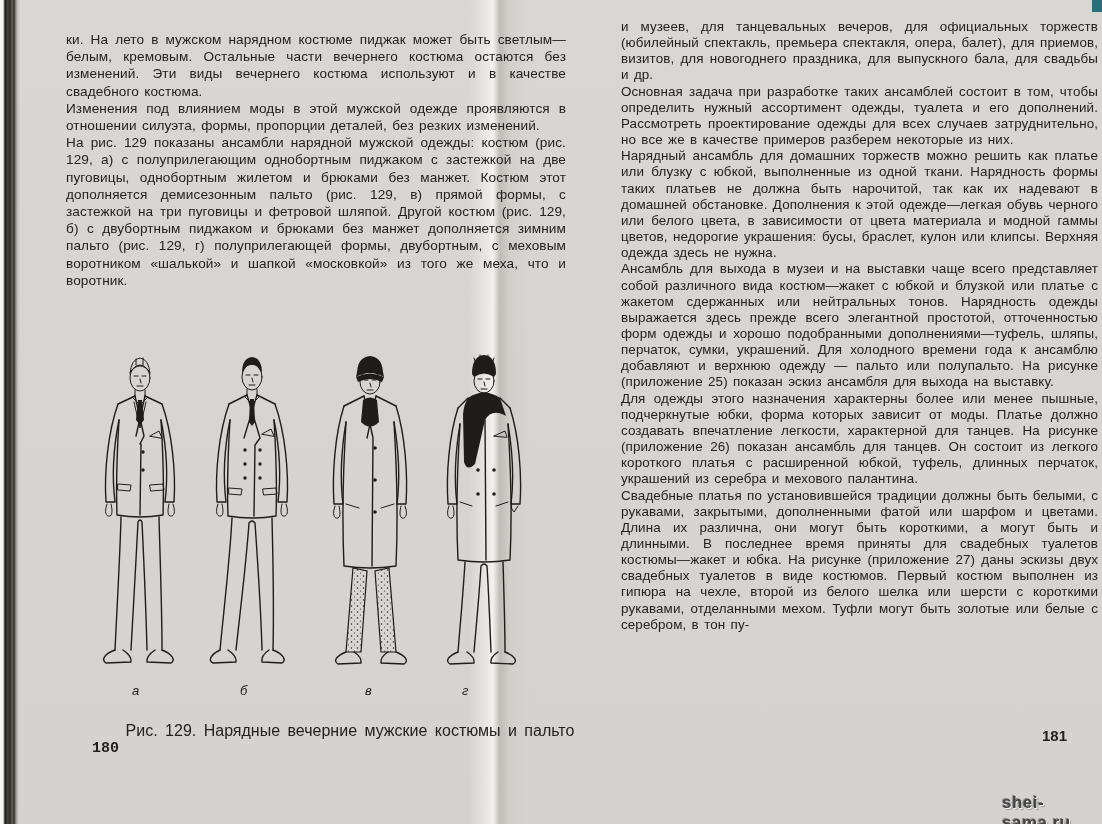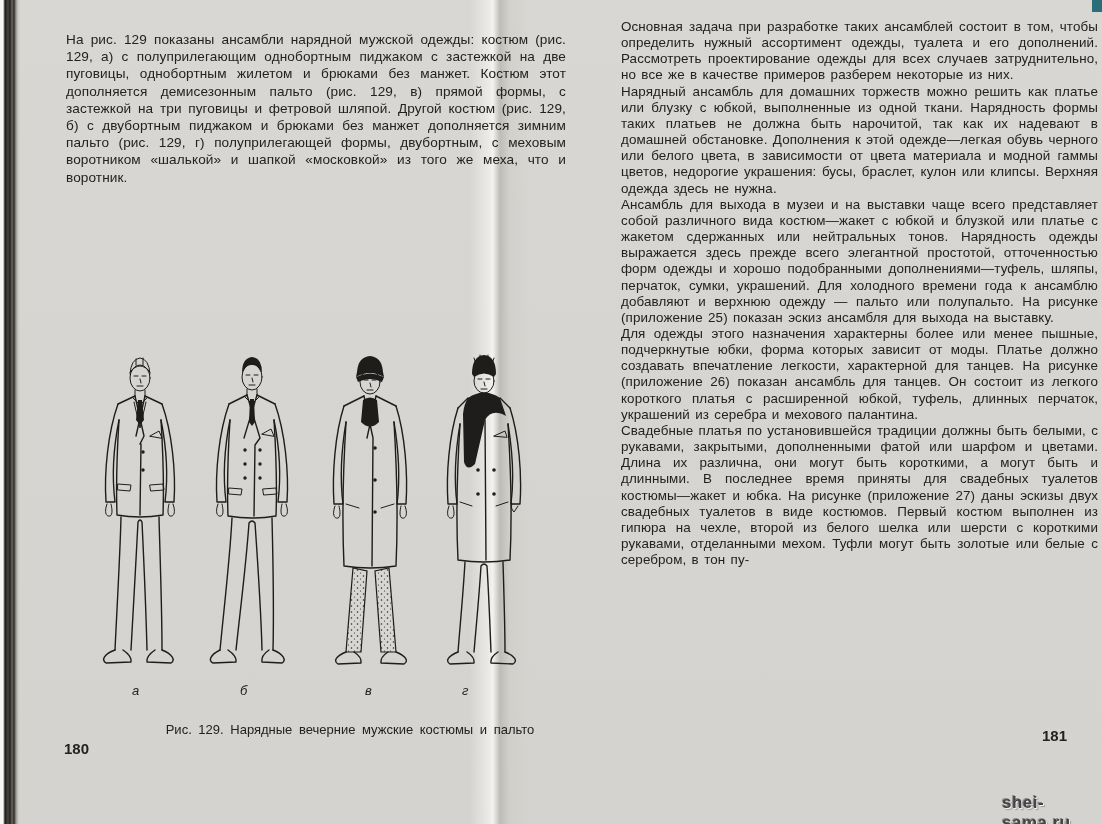"и музеев, для танцевальных вечеров," p { html: none -> <p>и музеев, для танцевальных вечеров, для официальных торжеств (юбилейный спектакль, премьера спектакля, опера, балет), для приемов, визитов, для новогоднего праздника, для выпускного бала, для свадьбы и др.</p> }
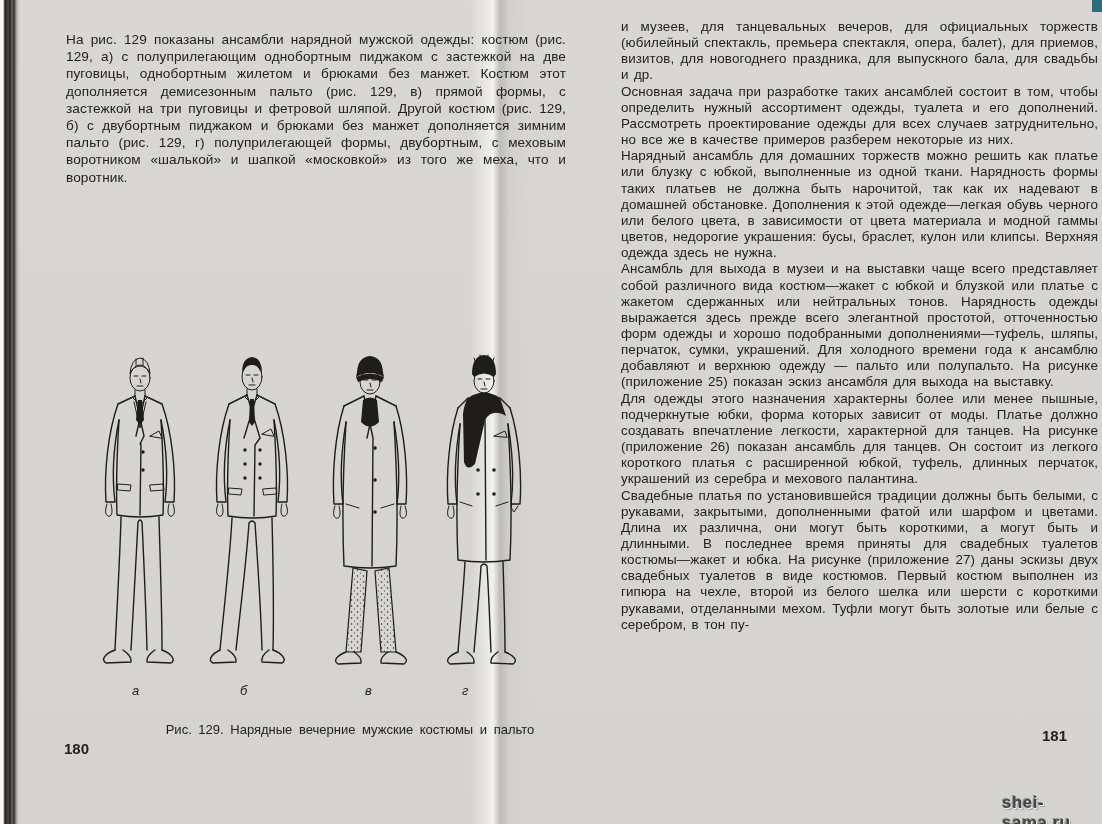"ки. На лето в мужском" p { html: none -> <p>ки. На лето в мужском нарядном костюме пиджак может быть светлым—белым, кремовым. Остальные части вечернего костюма остаются без изменений. Эти виды вечернего костюма используют и в качестве свадебного костюма.</p> }
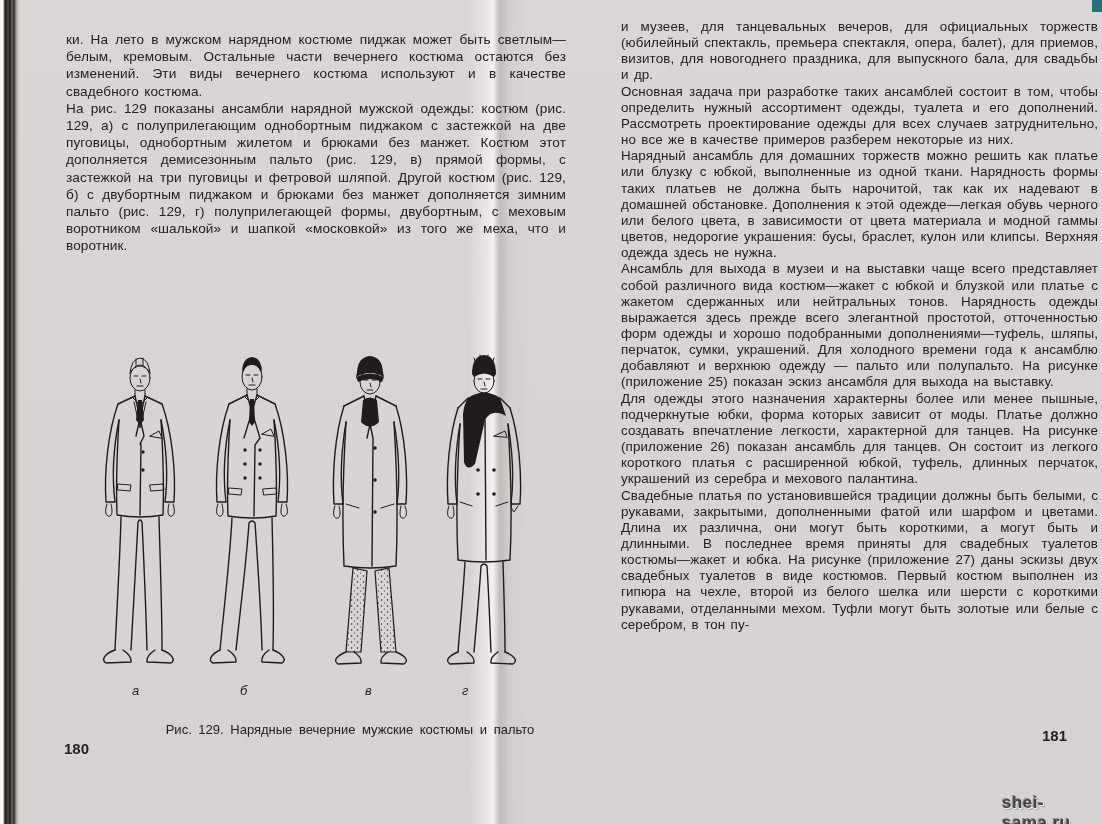"Изменения под влиянием моды в" p { html: none -> <p>Изменения под влиянием моды в этой мужской одежде проявляются в отношении силуэта, формы, пропорции деталей, без резких изменений.</p> }
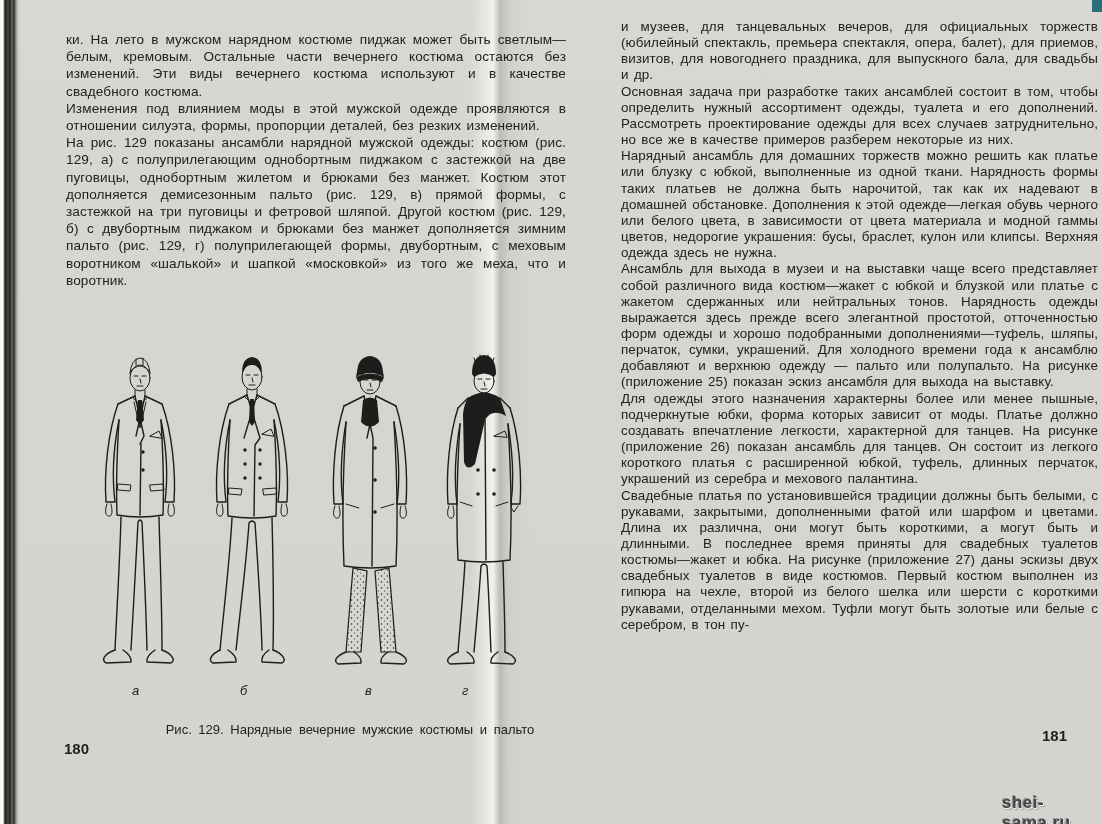"Рис. 129. Нарядные вечерние мужские" .caption { font-size: 13px -> 16px }
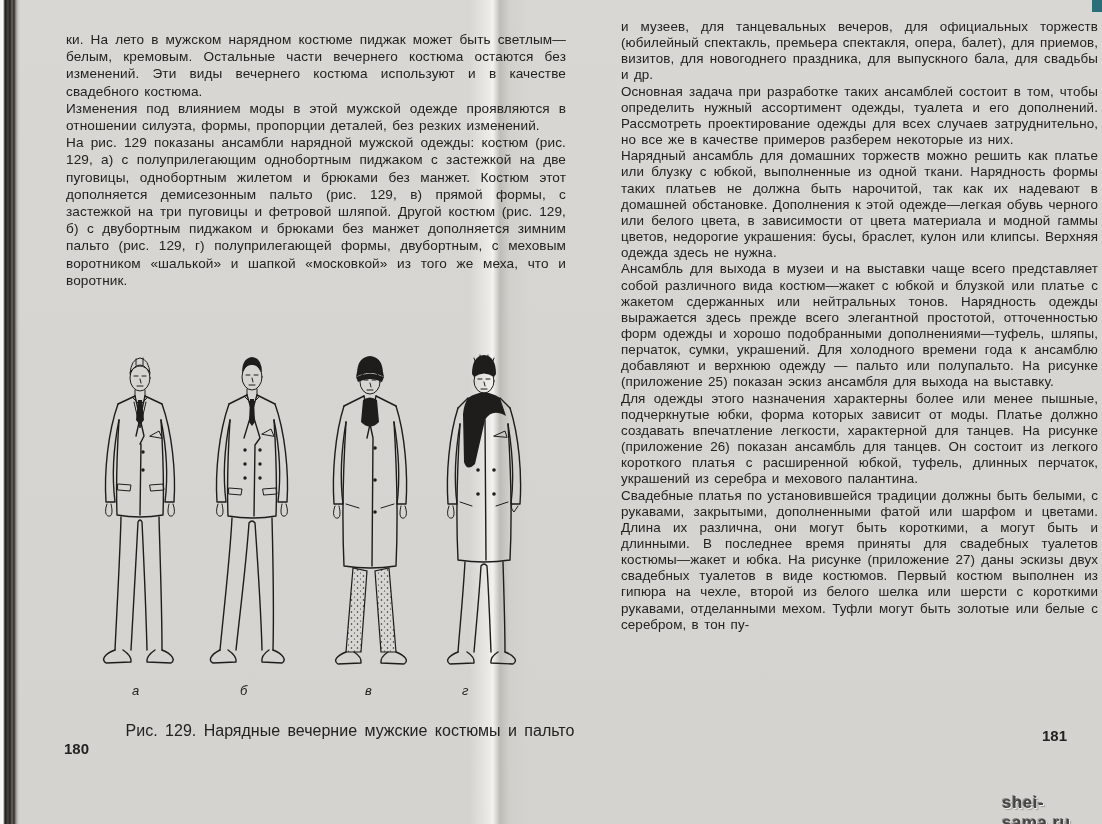"180" .pageno-left { font-family: none -> Liberation Mono, monospace; left: 64px -> 92px }
